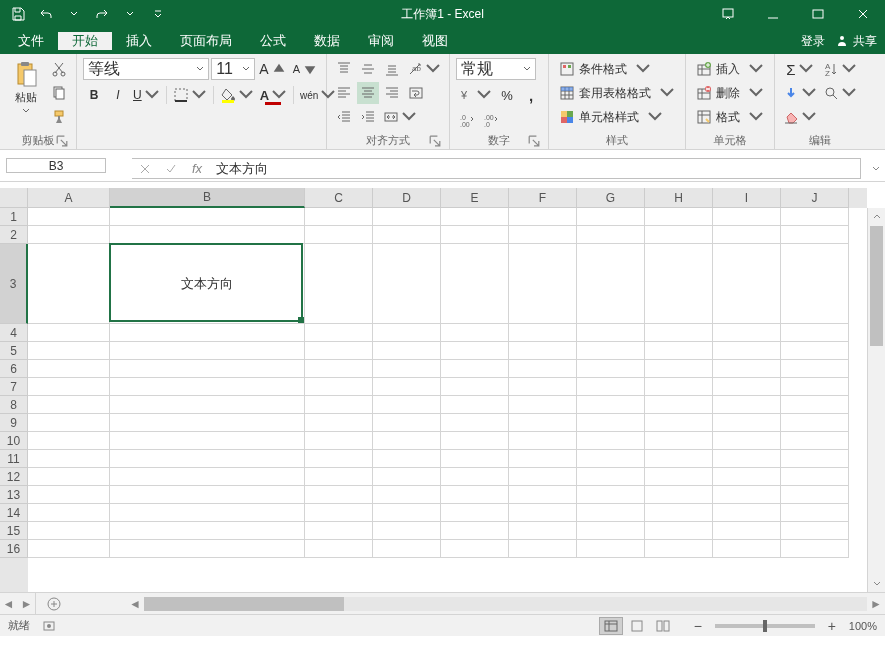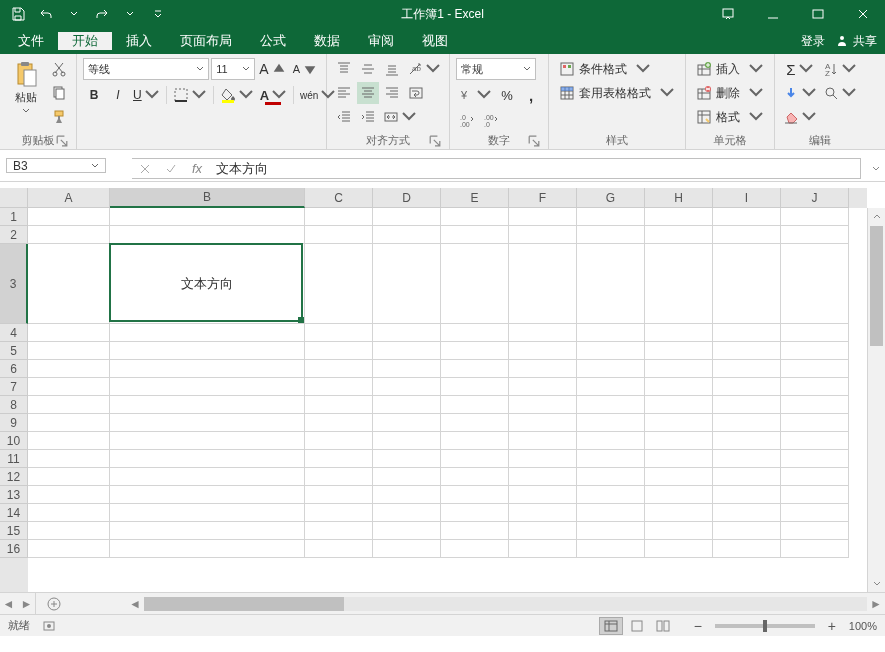"等线" .combo { font-size: 11px -> 16px }
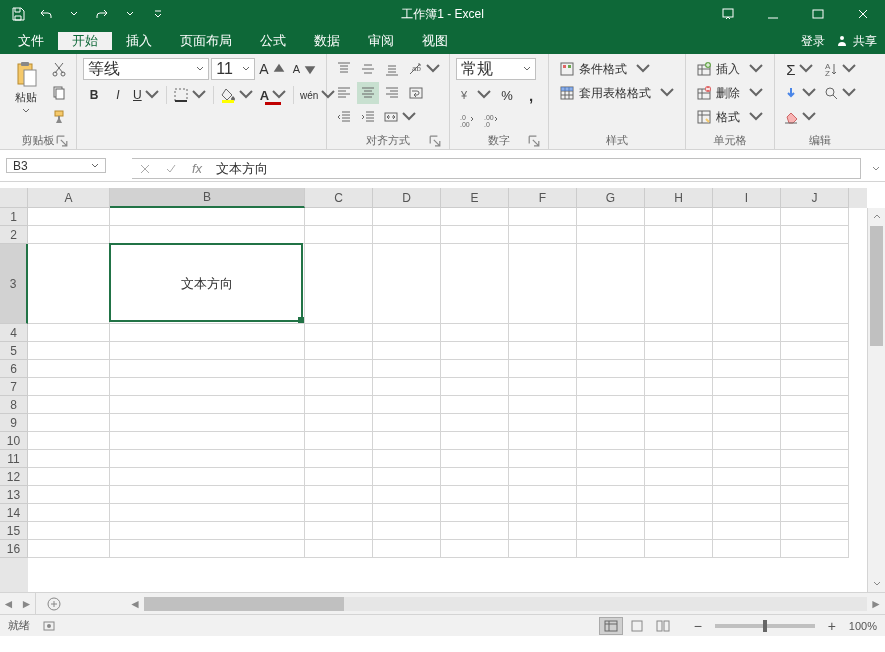"单元格样式" div.style-btn { html: none -> <div> <svg> <rect></rect> <rect></rect> <rect></rect> <rect></rect> </svg> <span>单元格样式</span> <svg> <path></path> </svg> </div> }
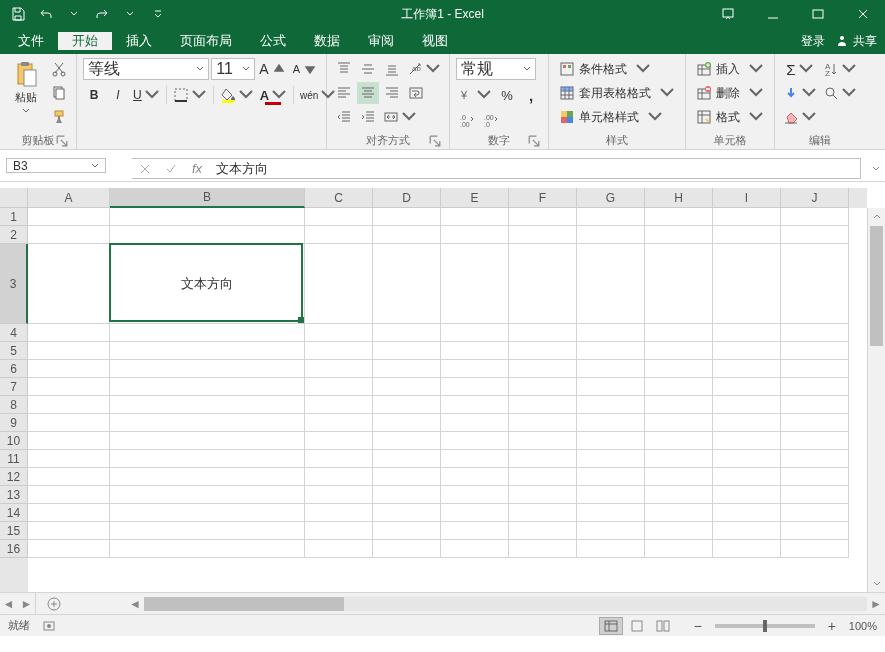"B3" .namebox { flex-direction: none -> column }
